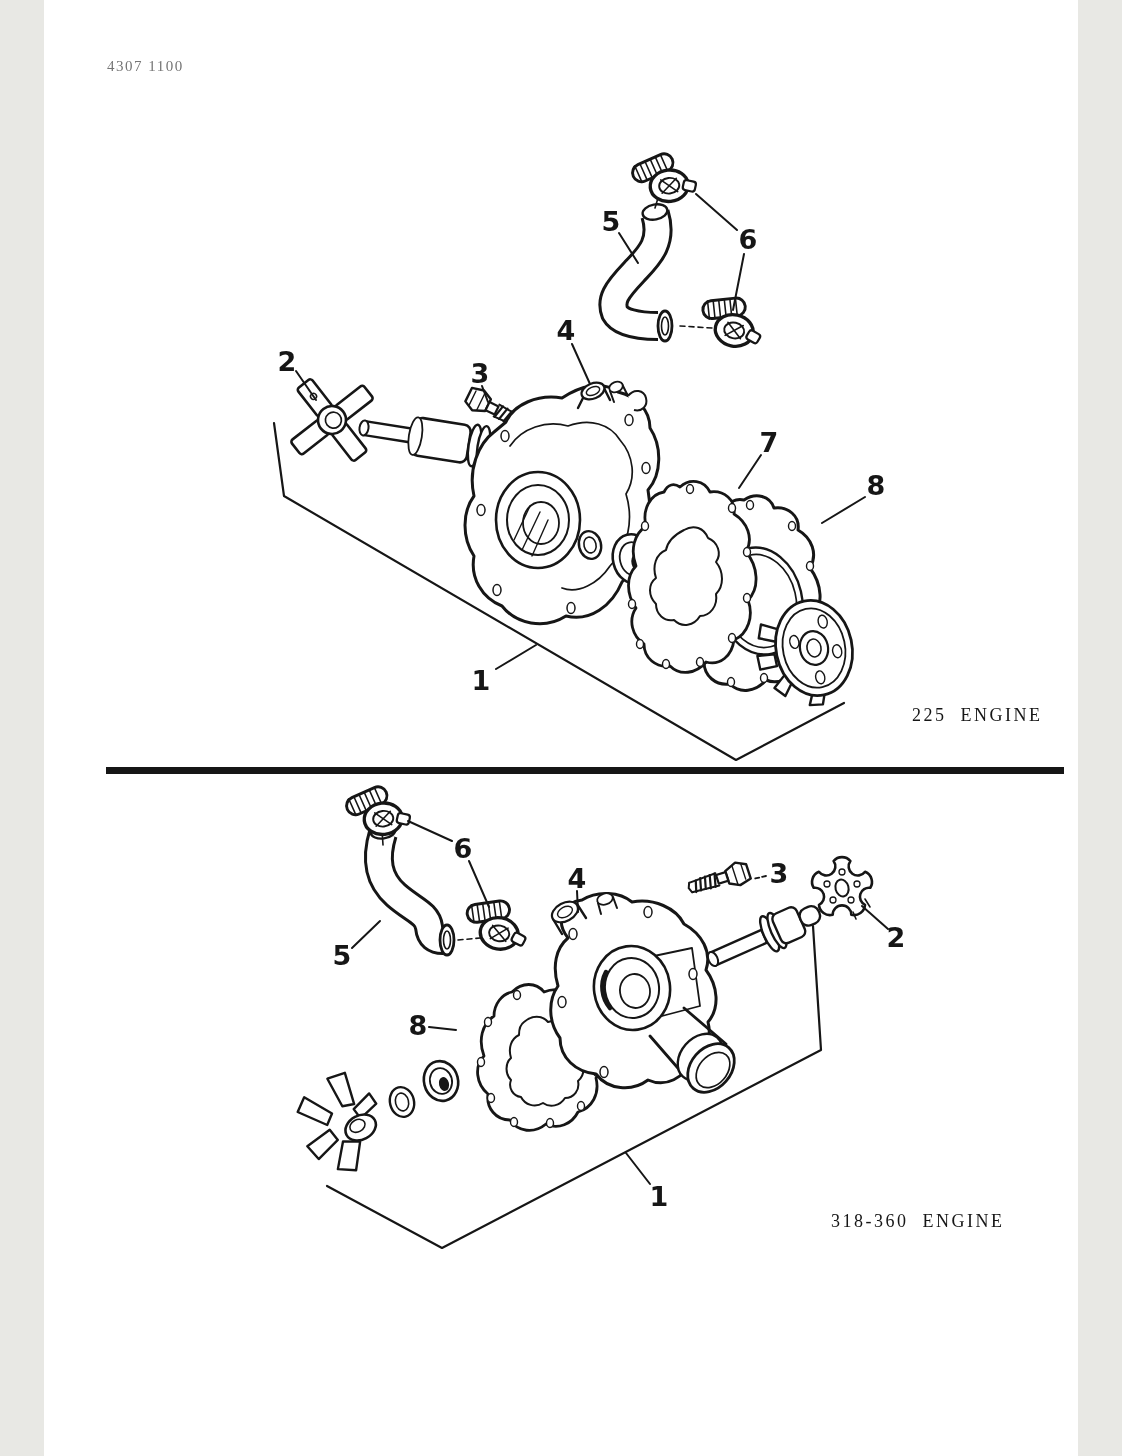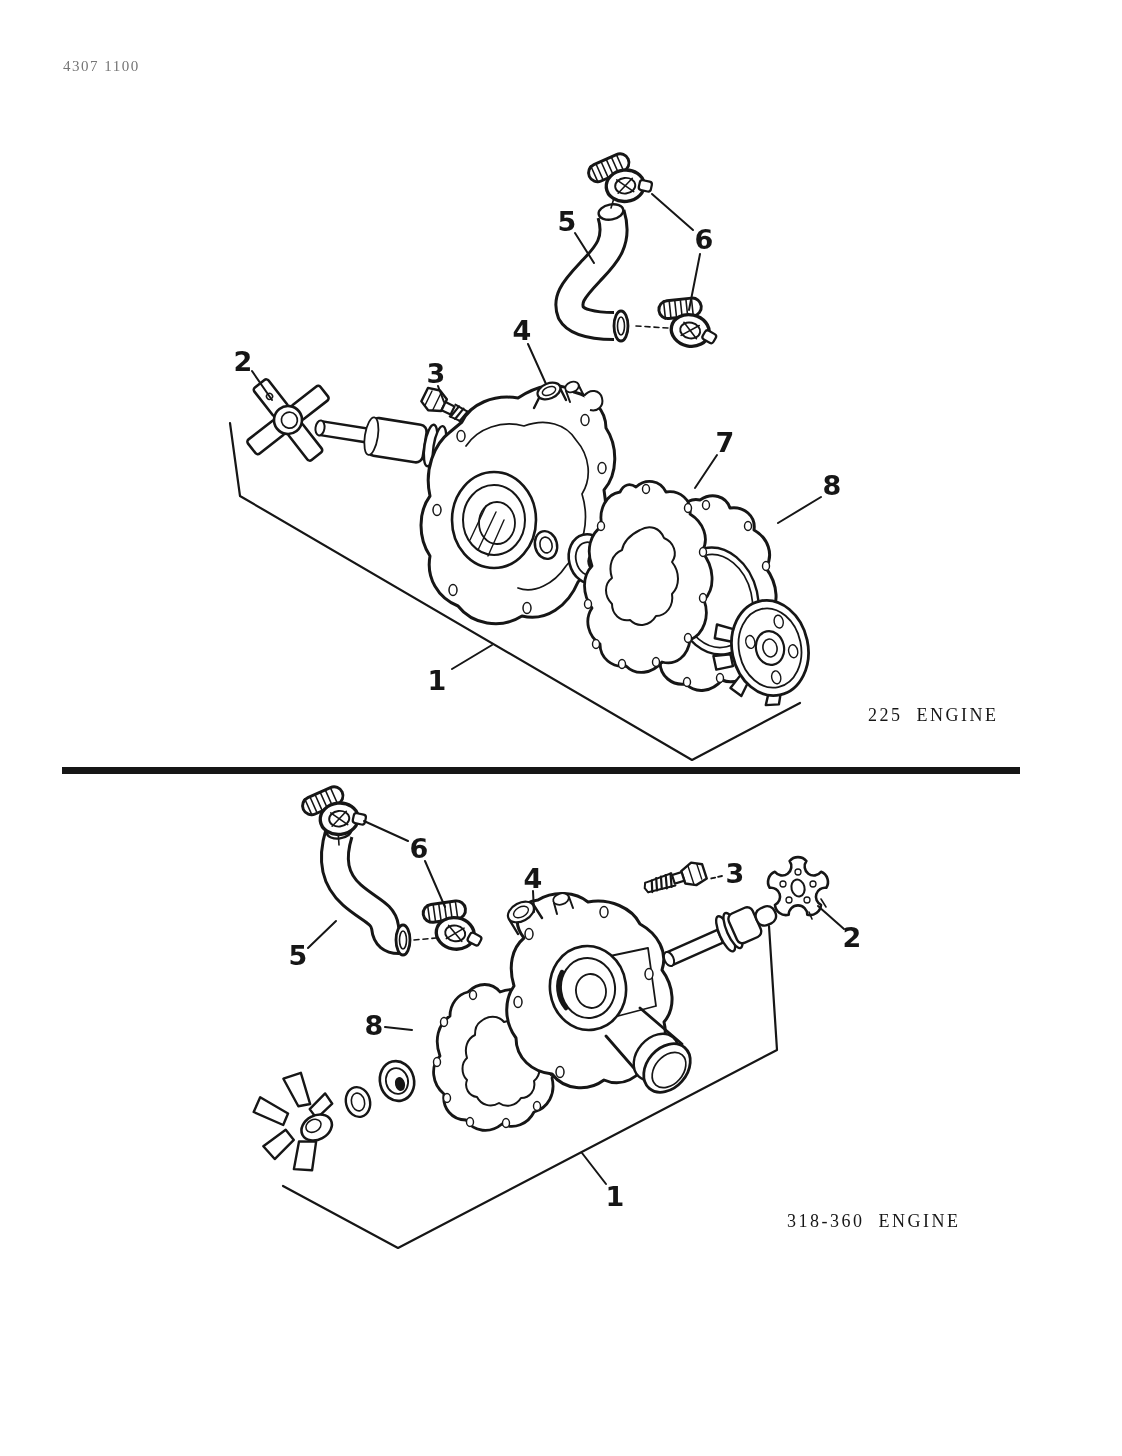"4307 1100" .page { width: 1122px -> 1034px }
